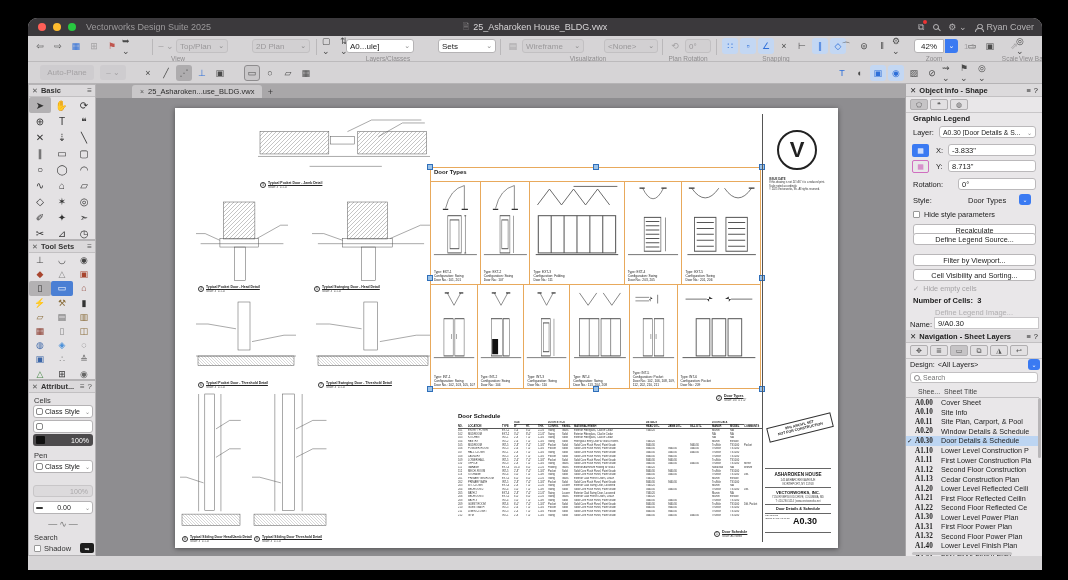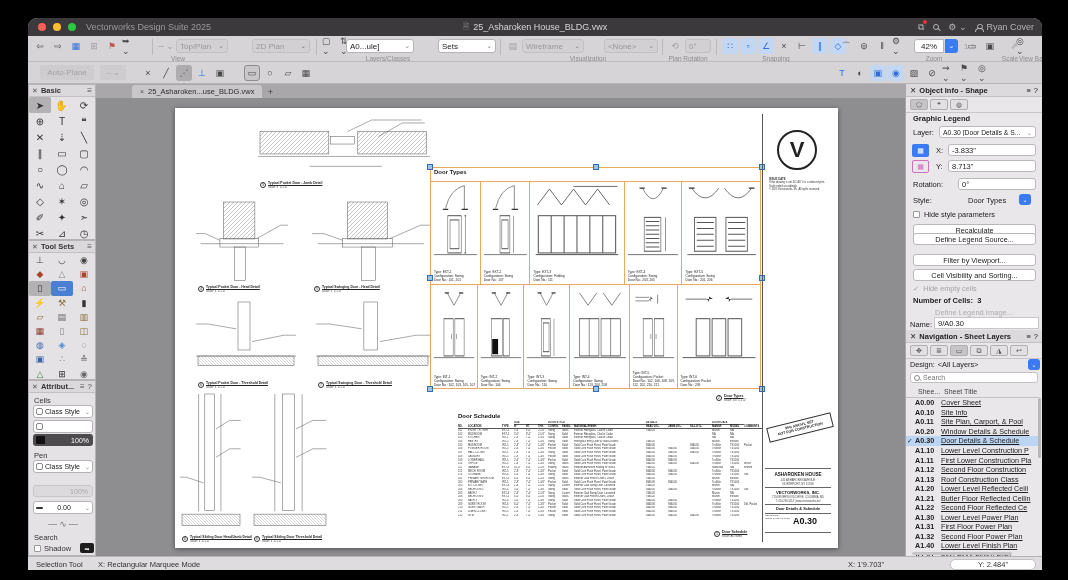"A0.00" .nav-row .num { font-family: none -> Liberation Serif, serif }
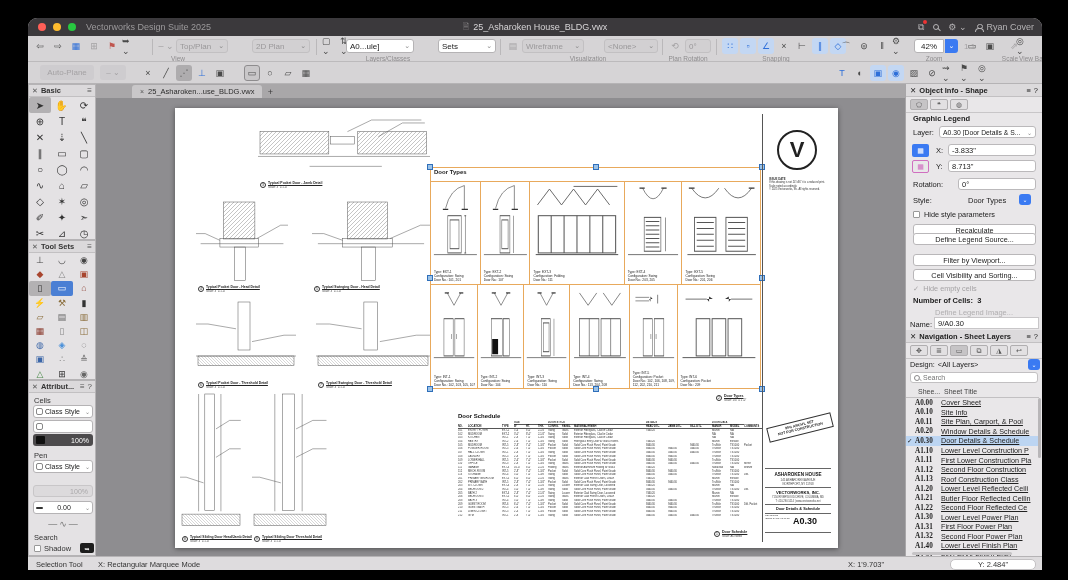"Cover Sheet" .nav-row .t { text-decoration: underline -> none }
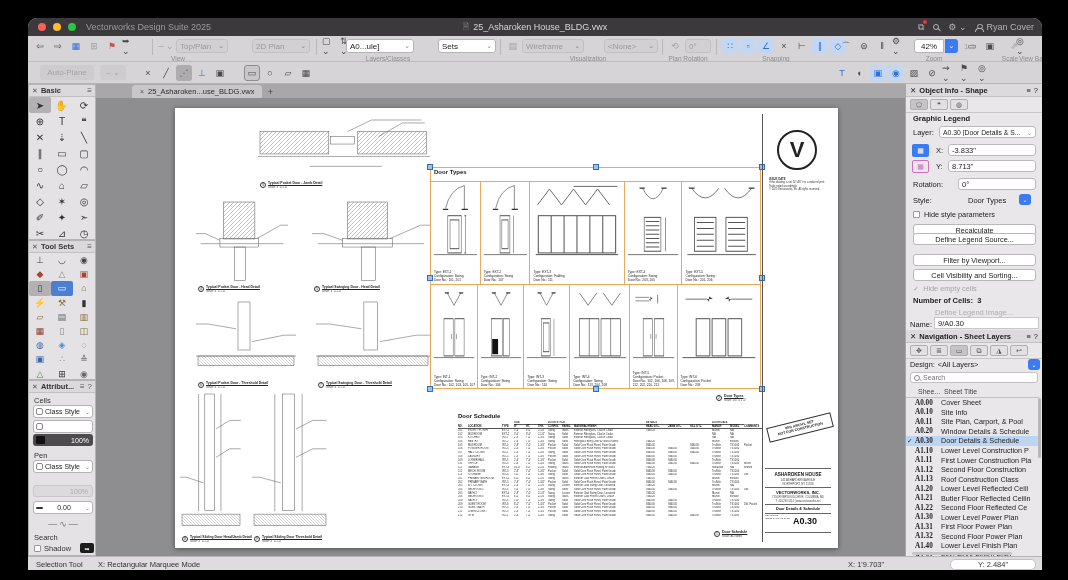"Roof Construction Class" span.t { text: Roof Construction Class -> Cedar Construction Plan }
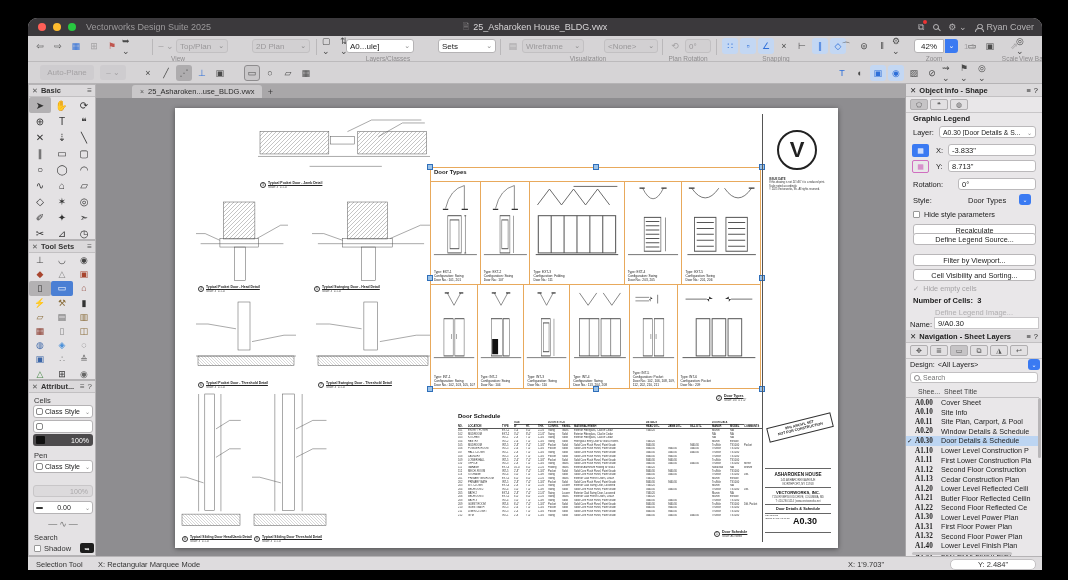"Butler Floor Reflected Ceilin" span.t { text: Butler -> First }
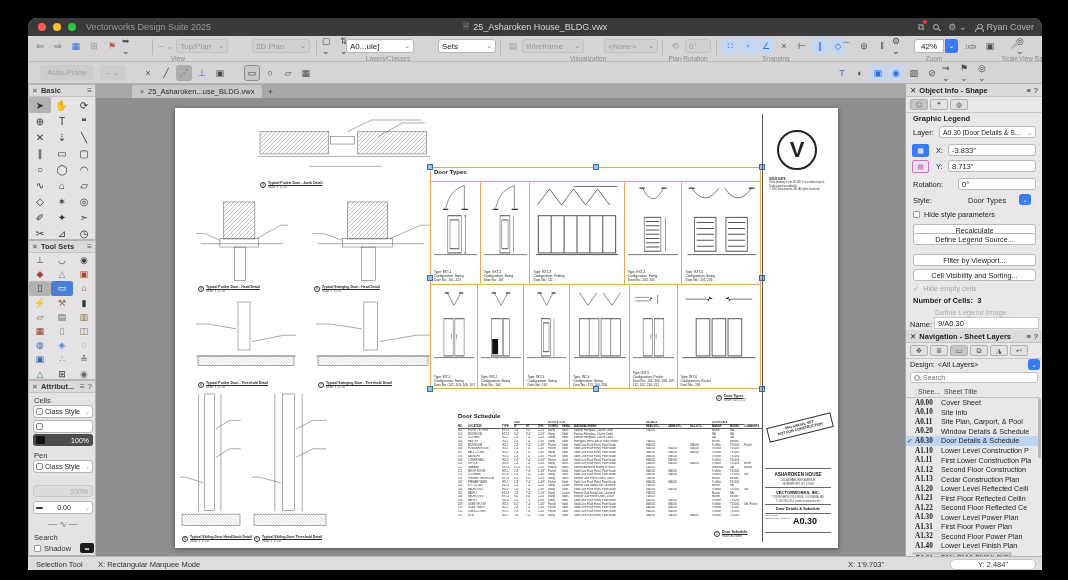"Selection Tool" div { html: <div> <span>Selection Tool</span> <span>X: Rectangular Marquee Mode</span> <span>X: 1'9.703"</span> <span> <span>Y: 2.484"</span> </span> </div> -> none }
